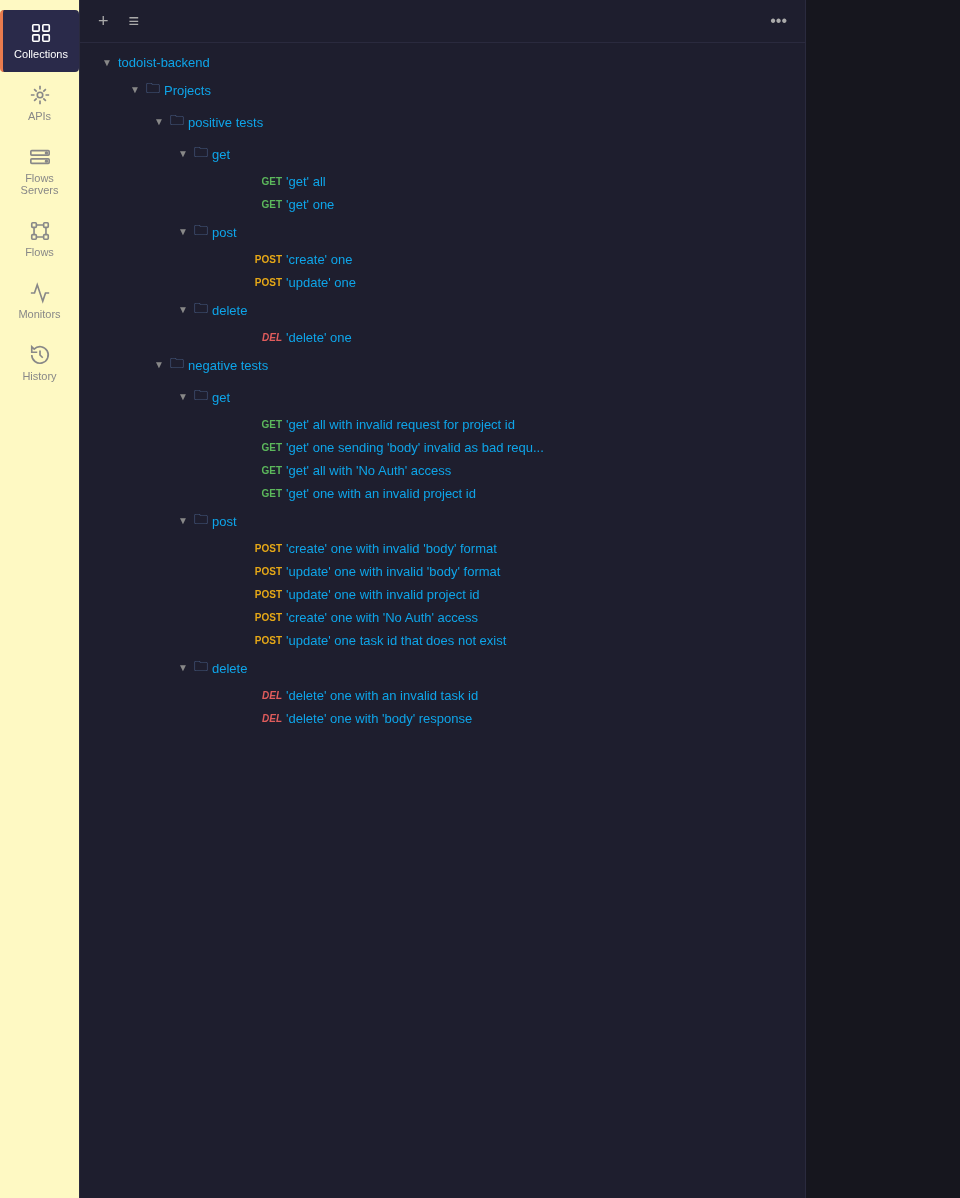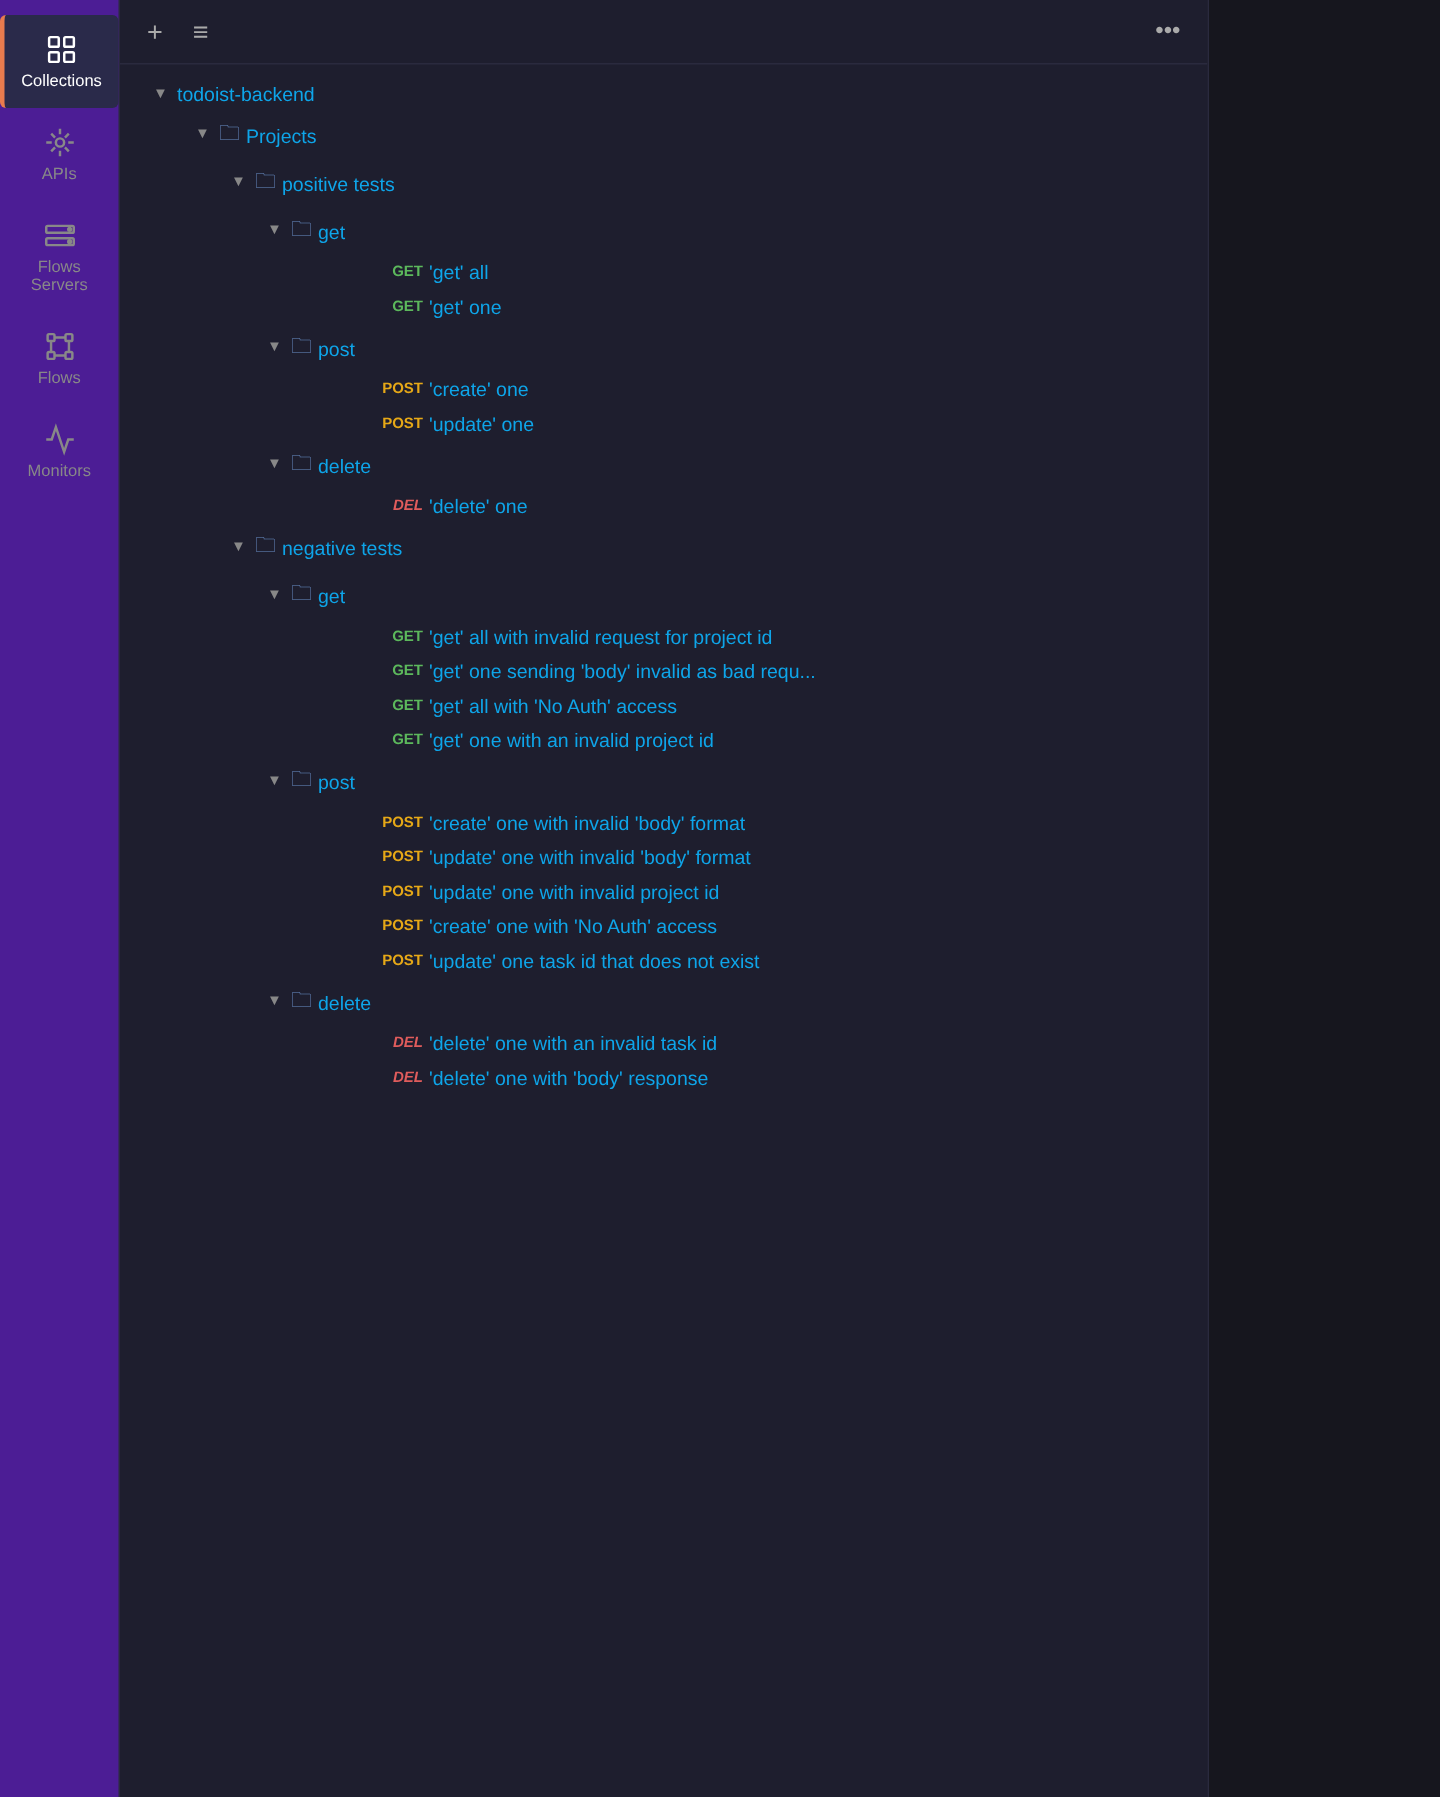"Collections" .sidebar { background: #4c1d95 -> #fef9c3 }
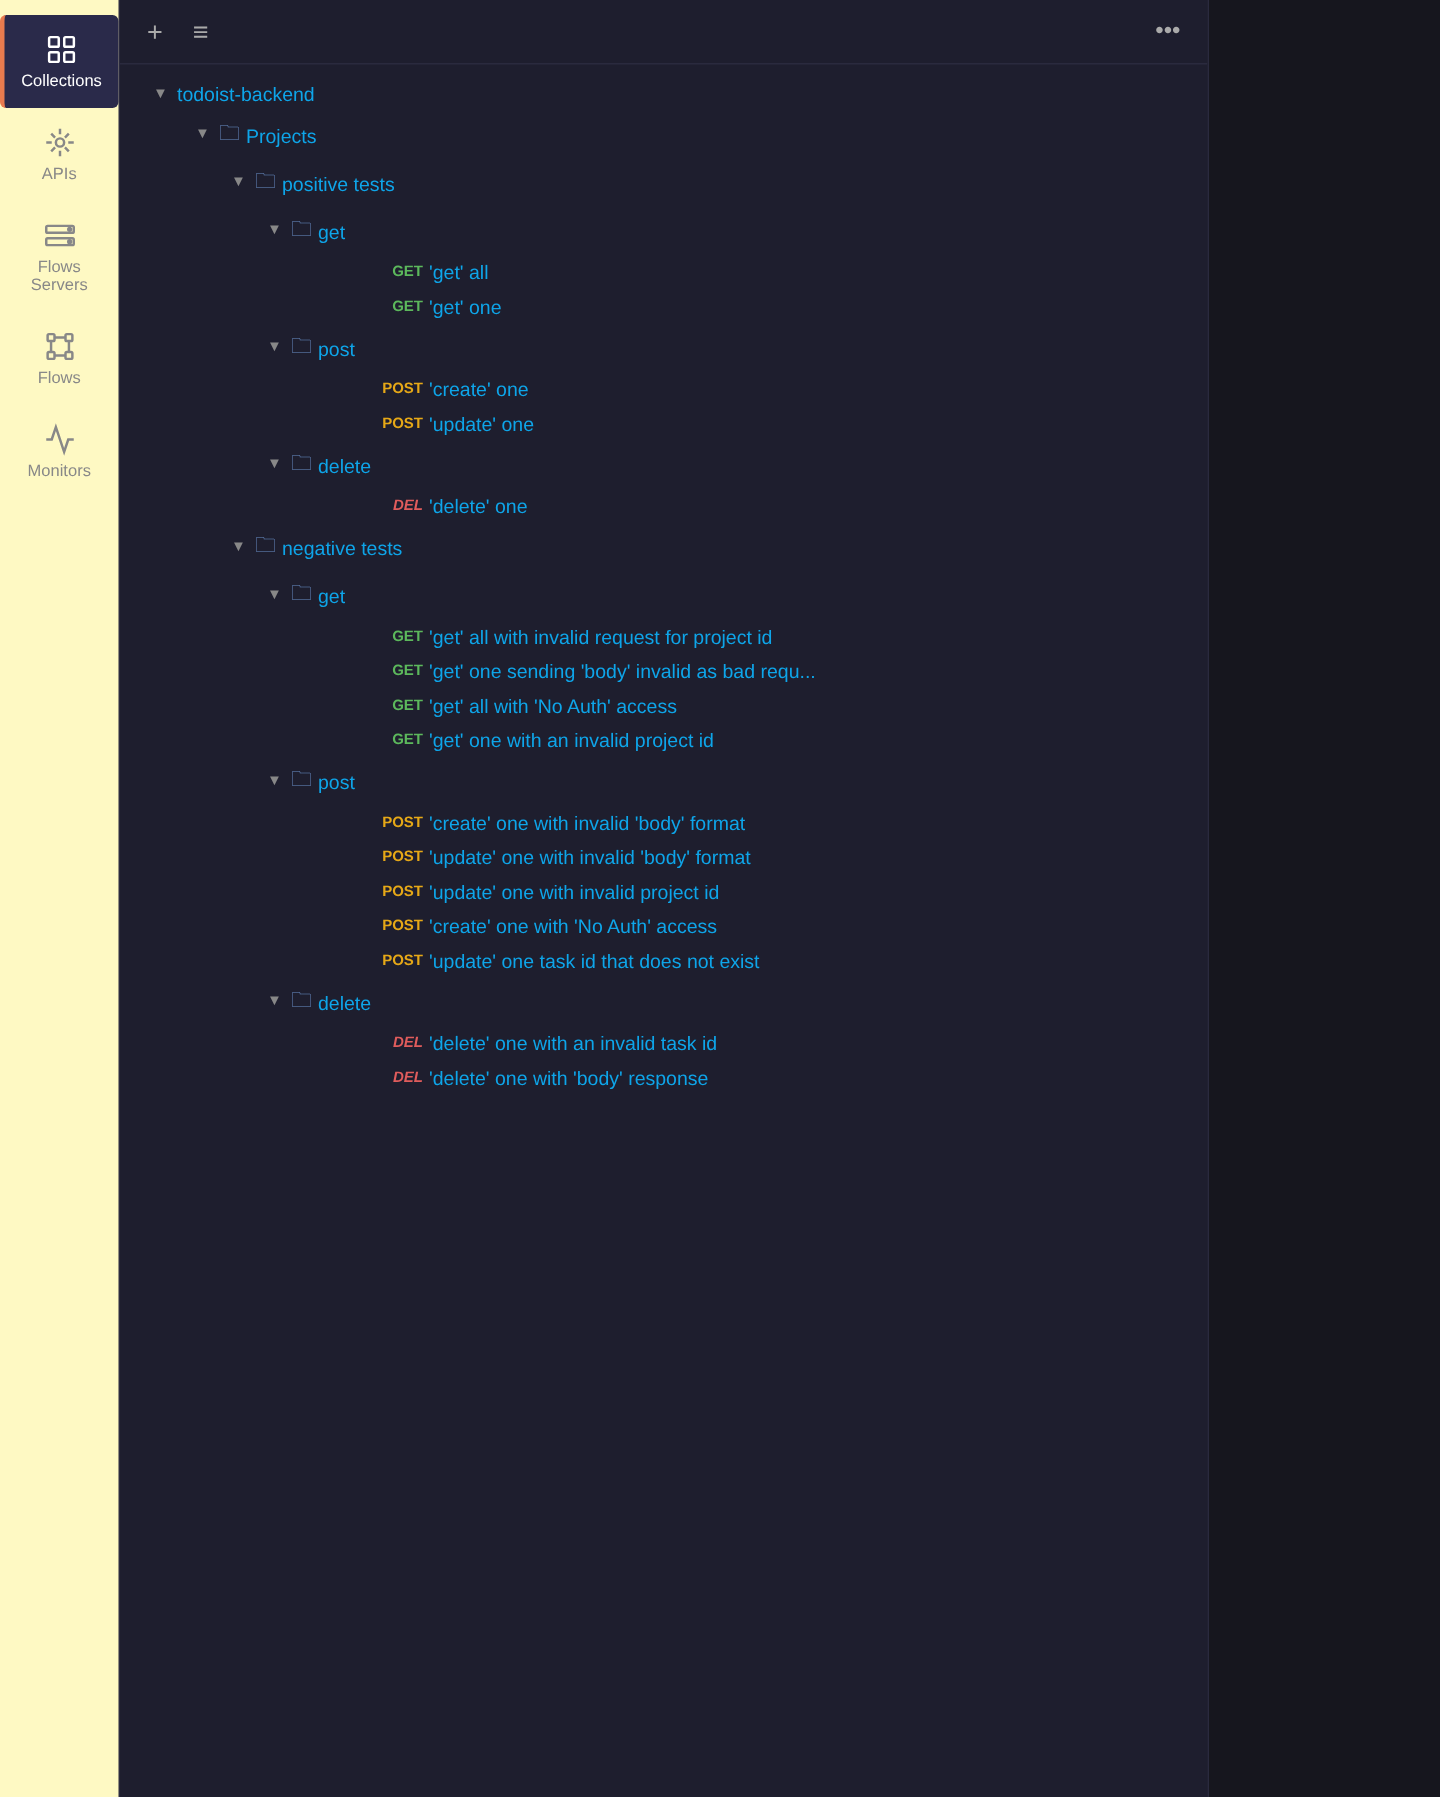"History" div.sidebar-item { html: none -> <div> <svg> <path></path> <path></path> </svg> <span>History</span> </div> }
